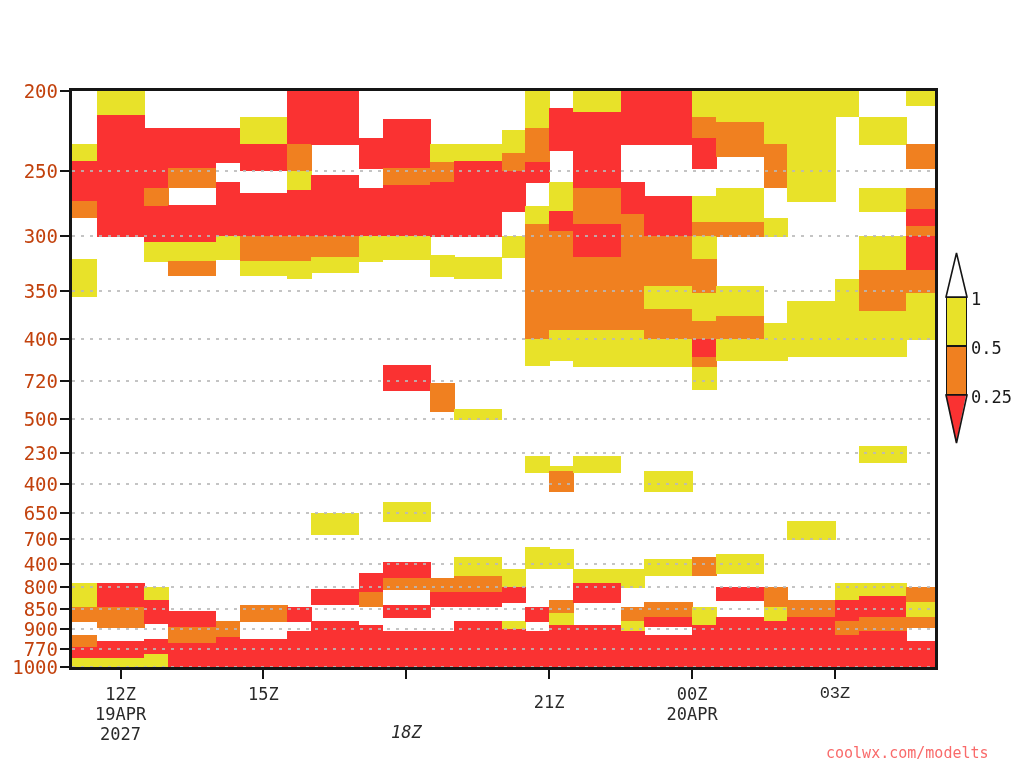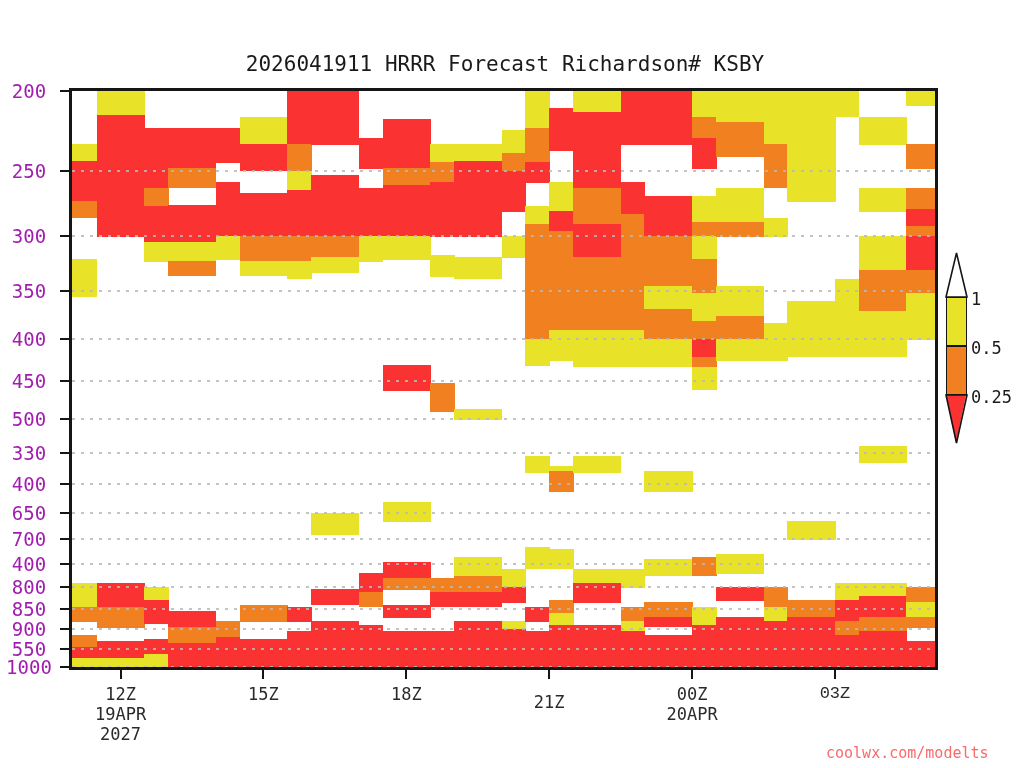"2026041911 HRRR Forecast Richardson#" div.title { html: <div>2026041911 HRRR Forecast Richardson# KSBY</div> -> none }
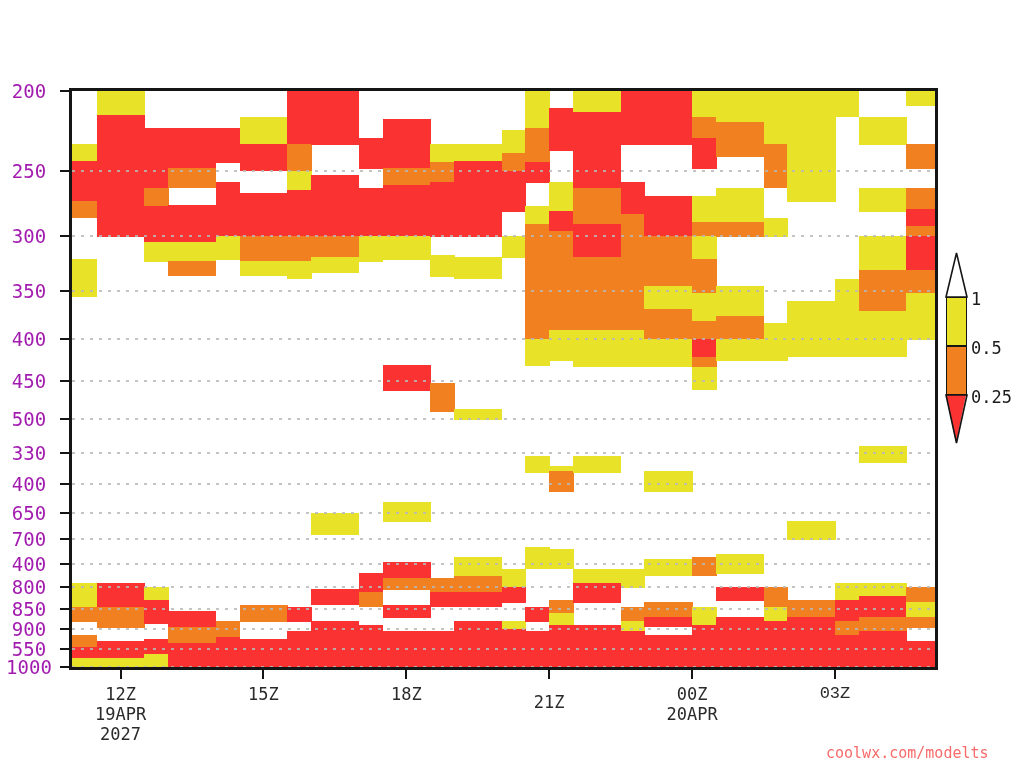"200" .ylab { color: #a21caf -> #c2410c; text-align: center -> right }
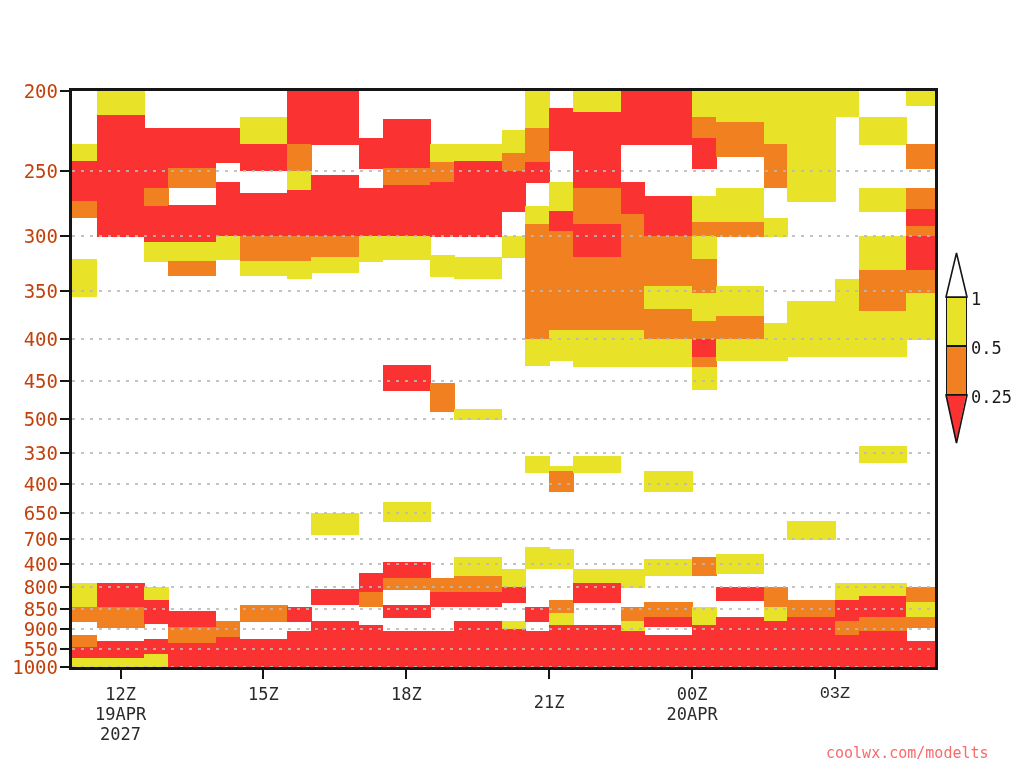"450" div.ylab { text: 450 -> 720 }
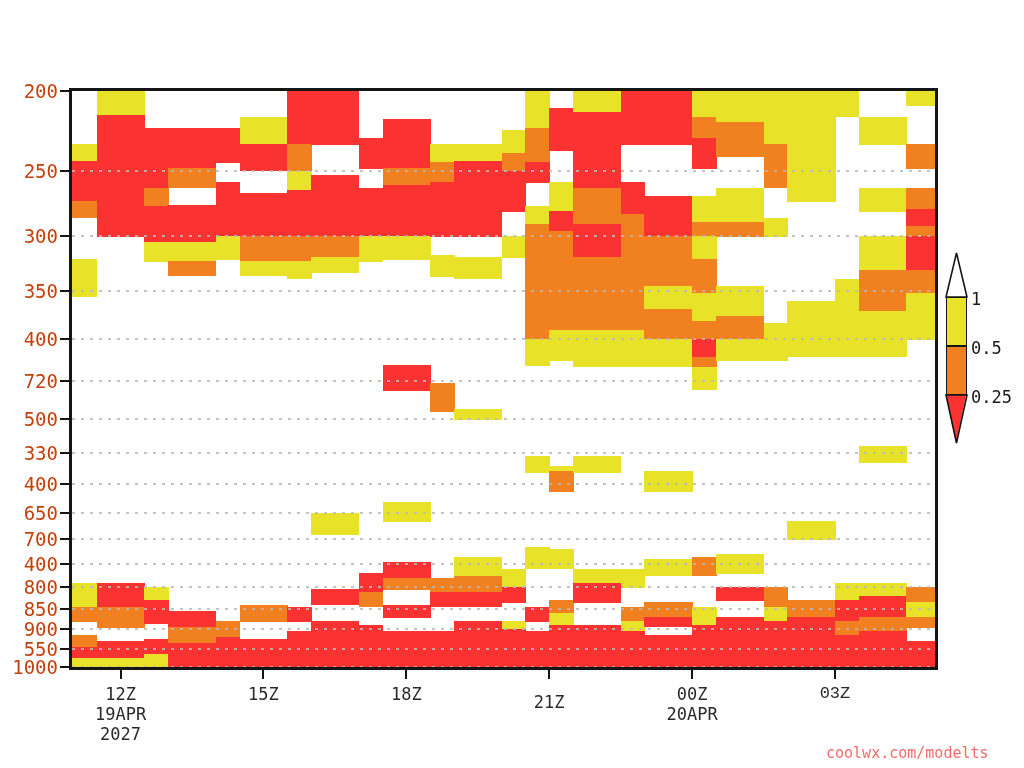"330" div.ylab { text: 330 -> 230 }
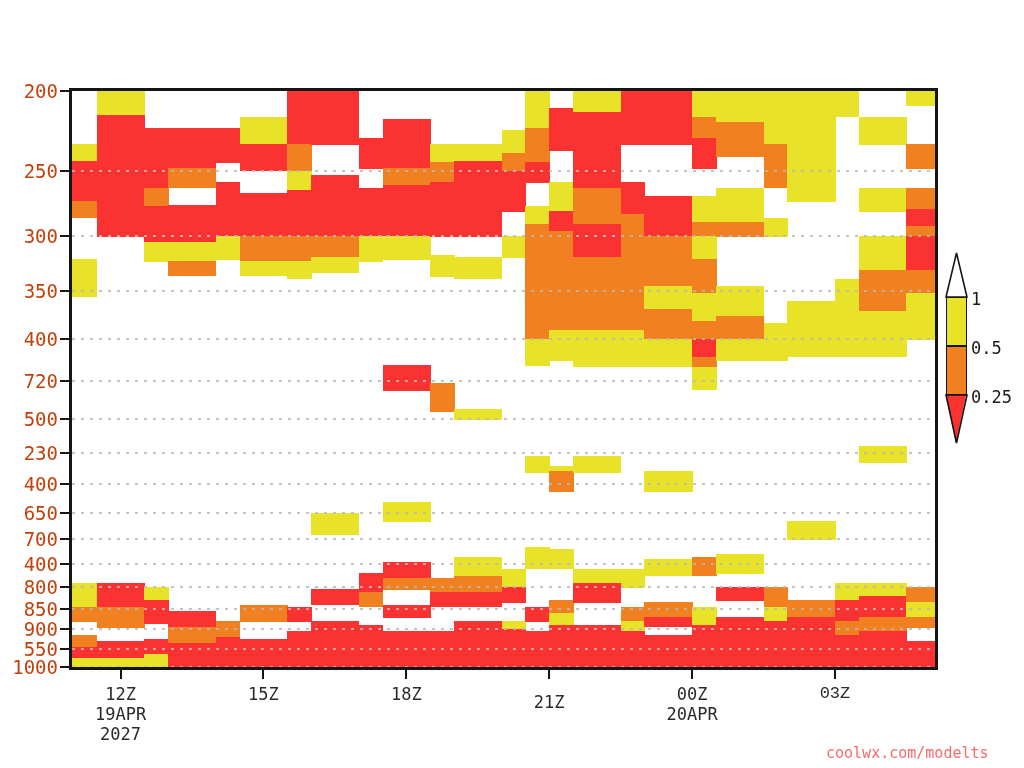"550" div.ylab { text: 550 -> 770 }
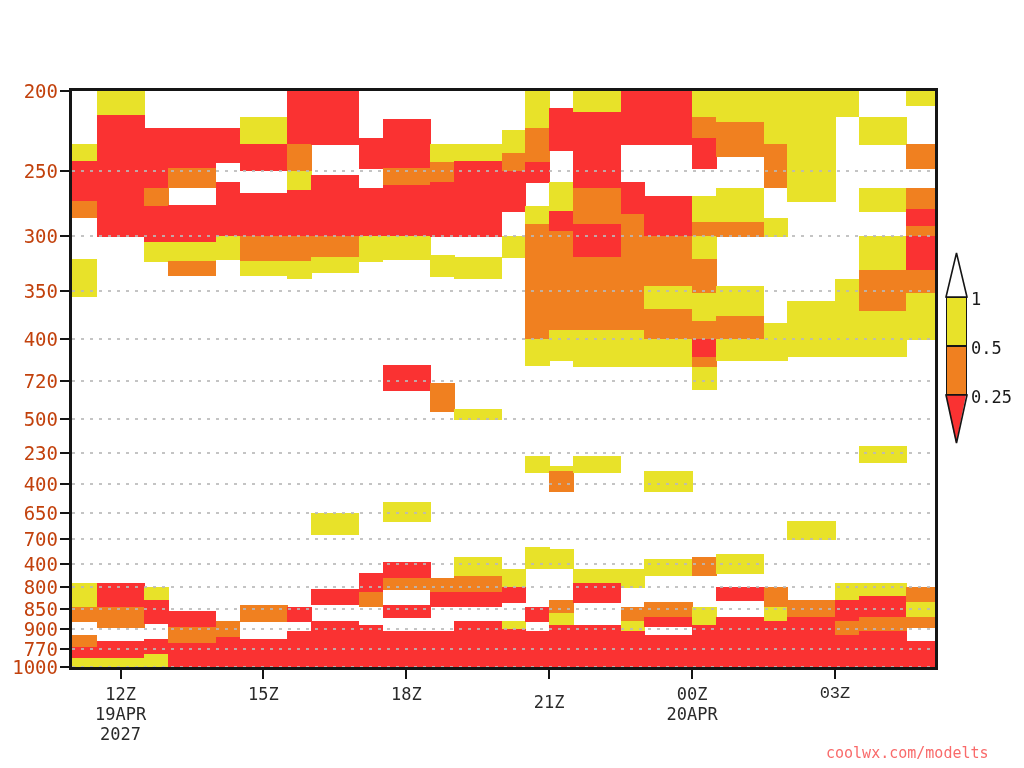"18Z" div.xlab { font-style: none -> italic; top: 684px -> 722px }
